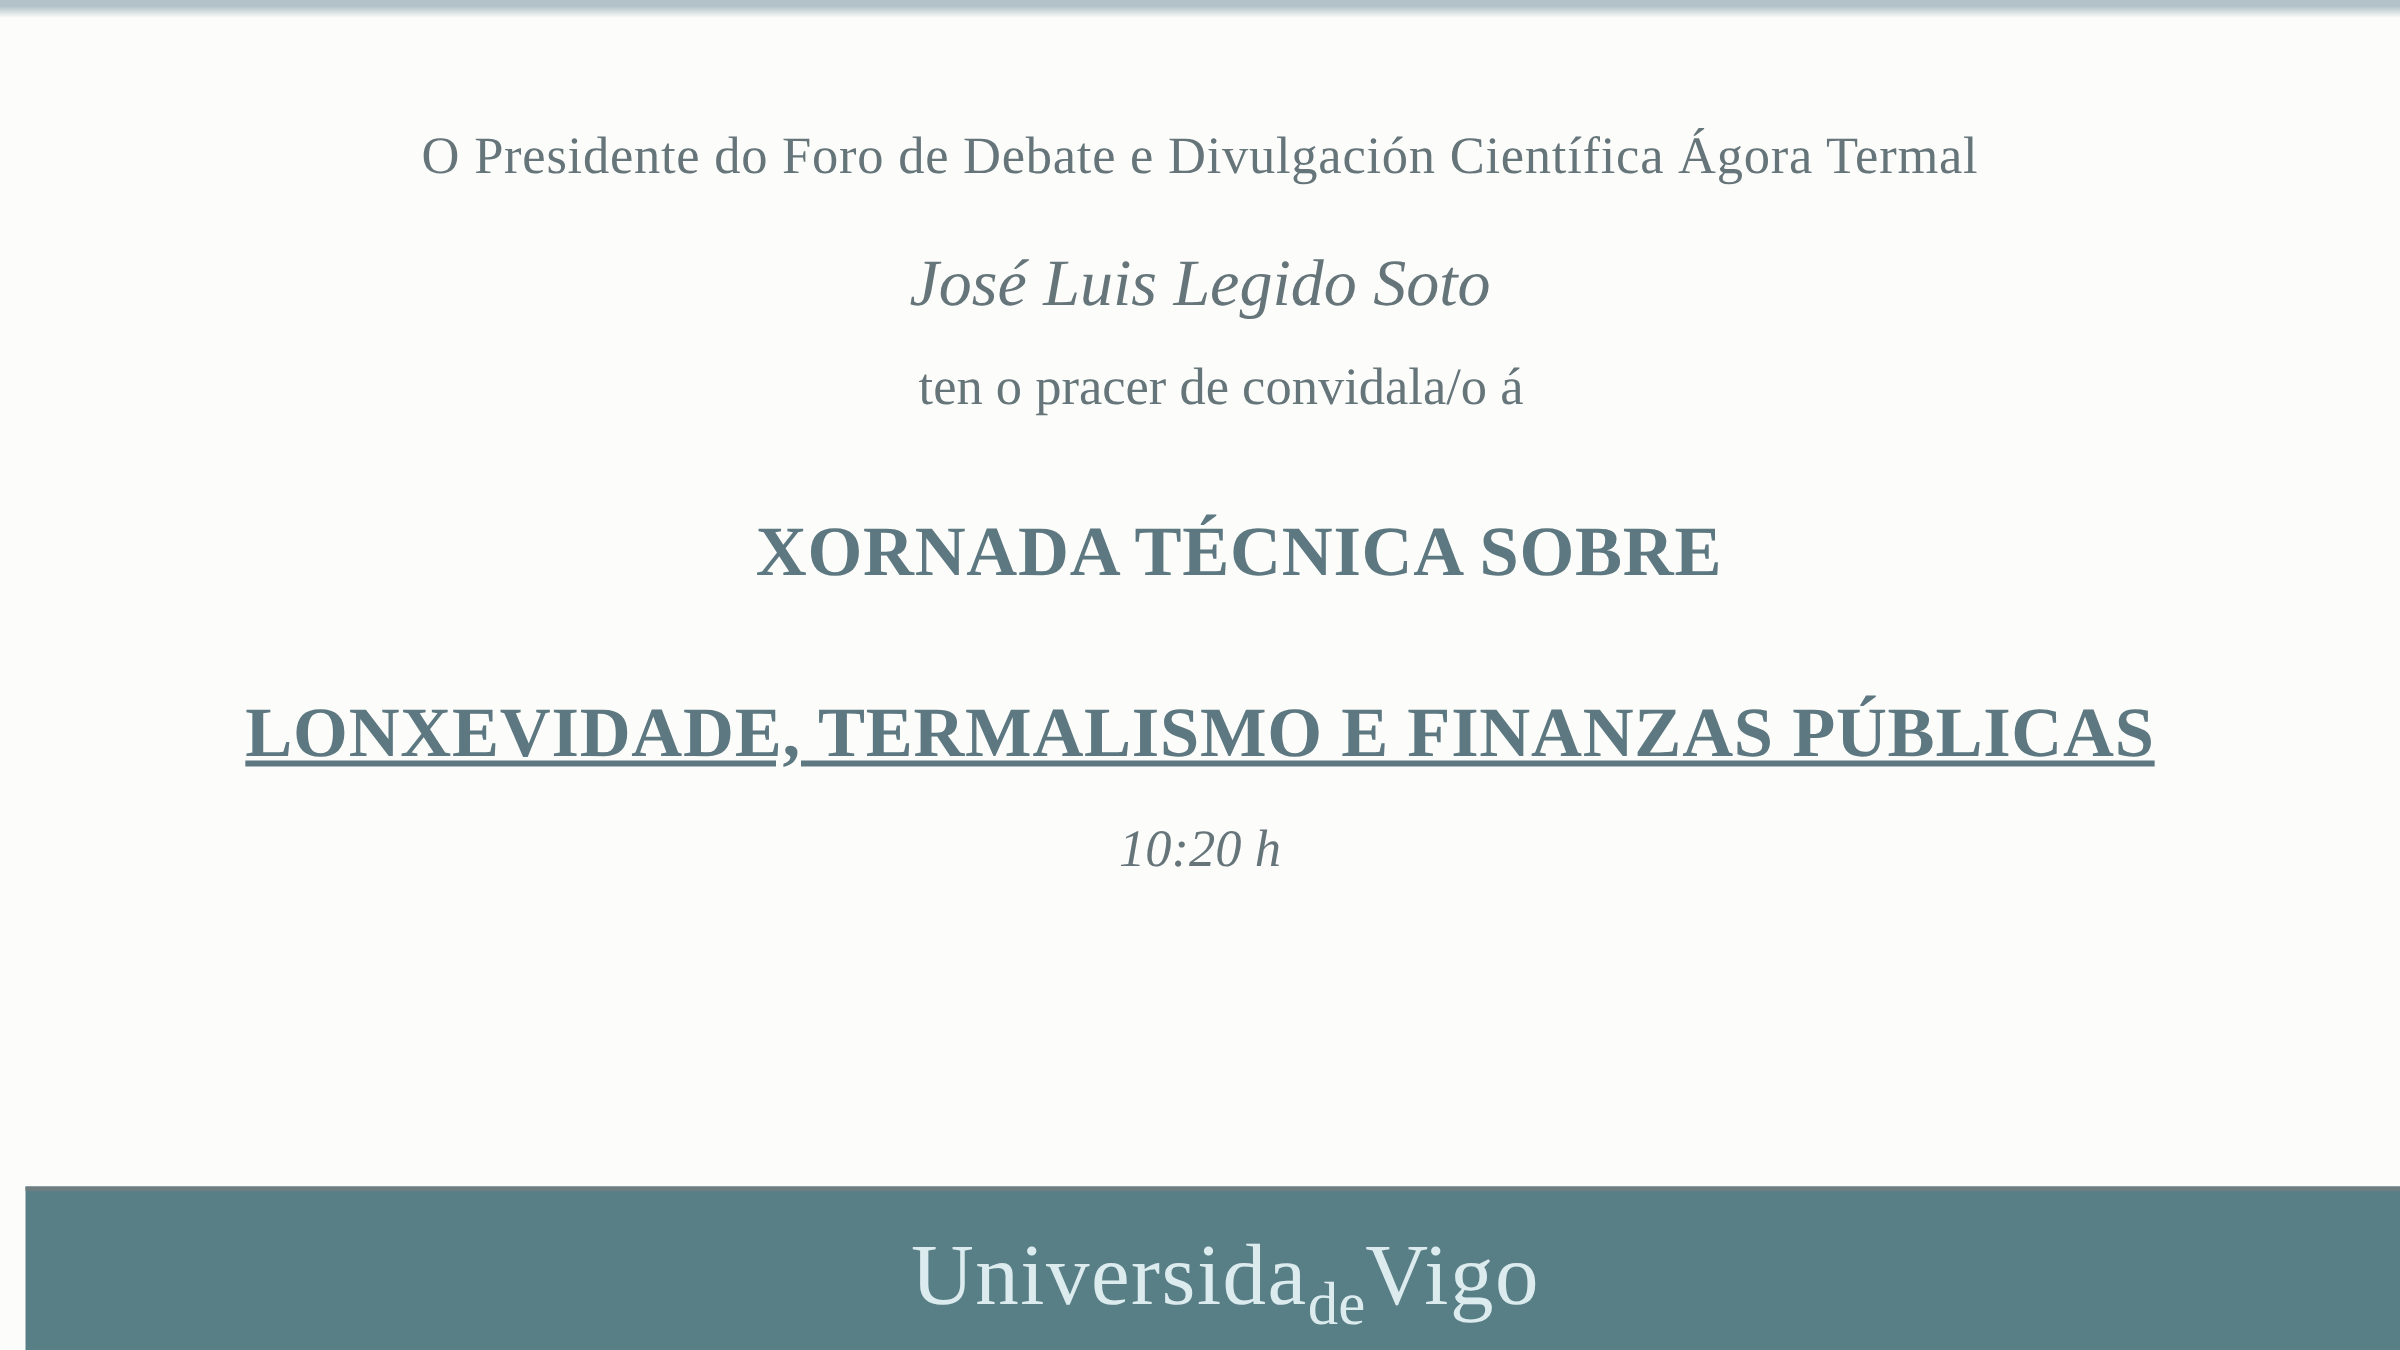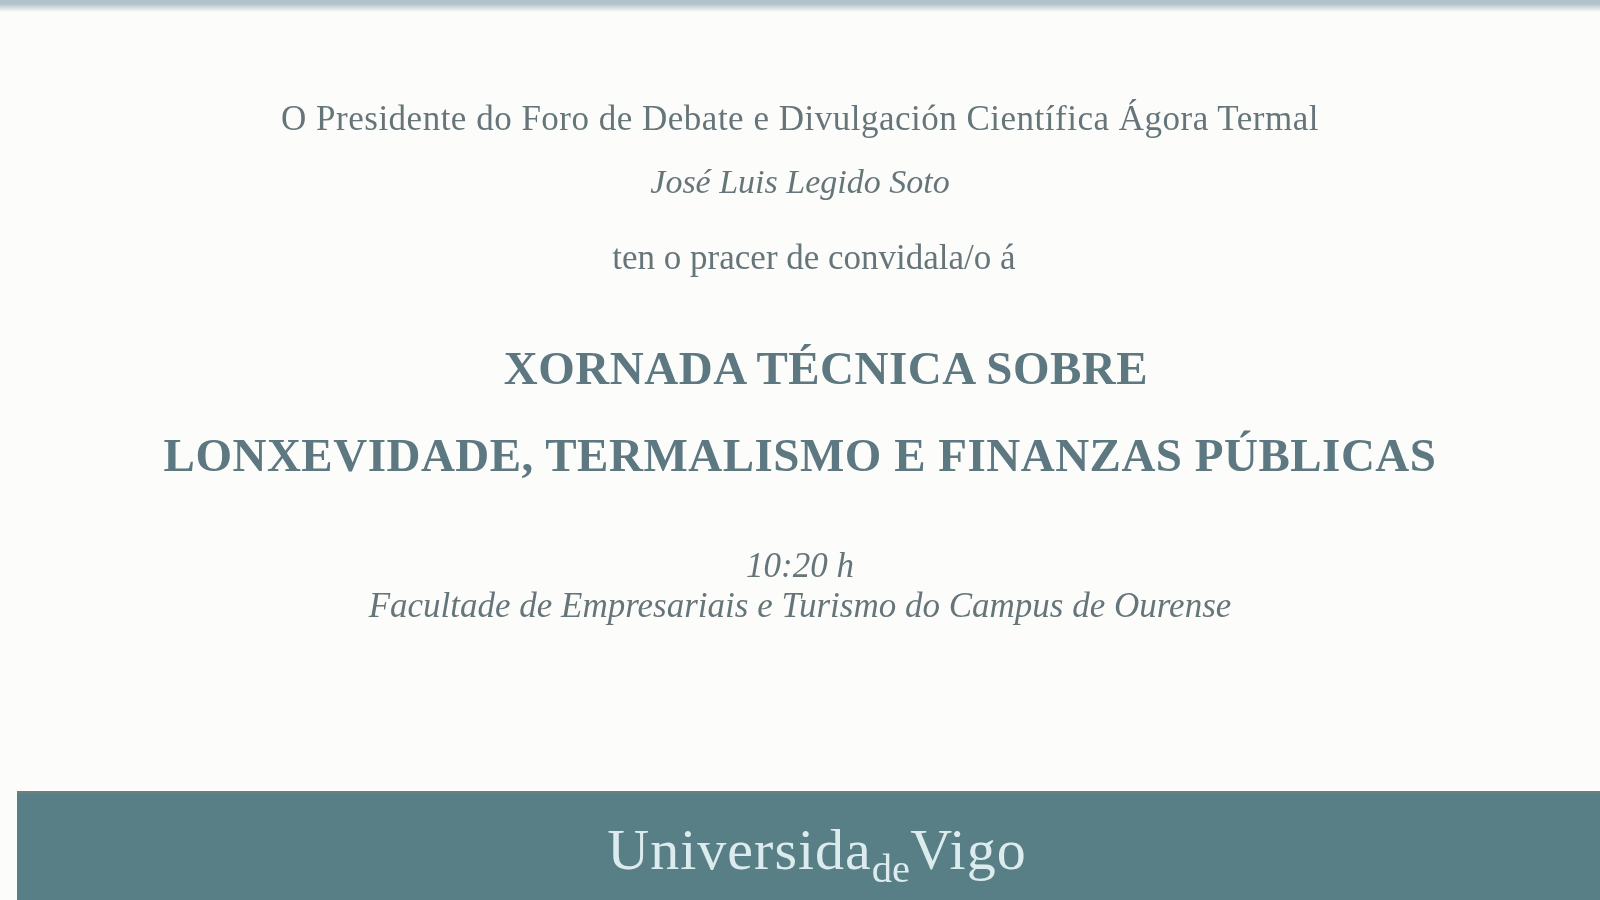"O Presidente do Foro de" .host-line { top: 99px -> 84px }
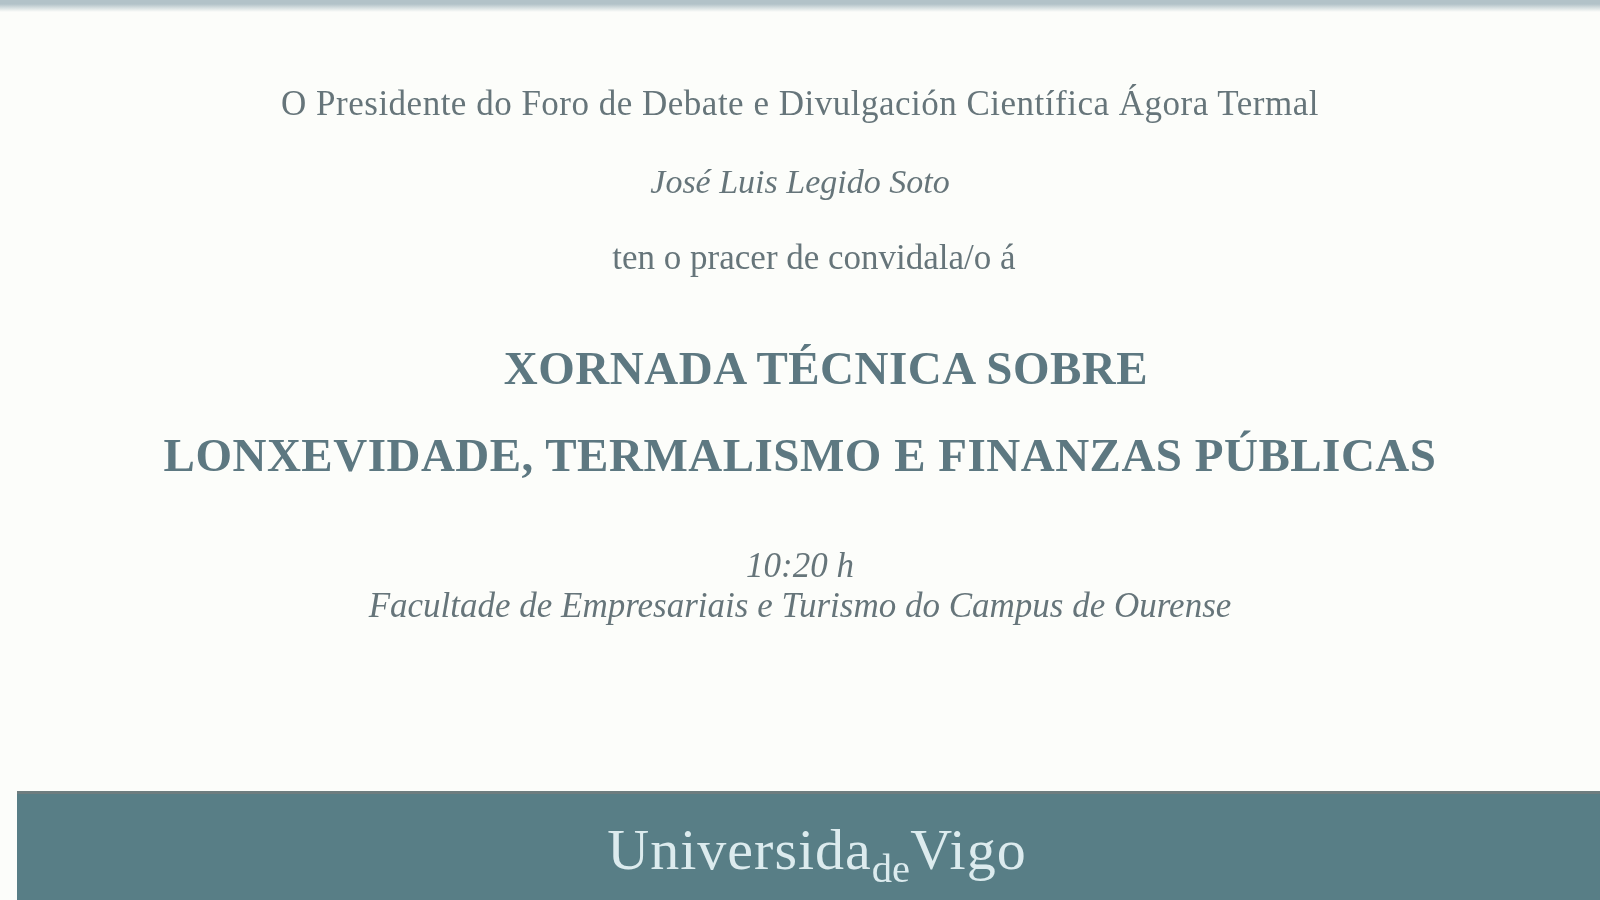"José Luis Legido Soto" .host-name { font-size: 34px -> 44px }
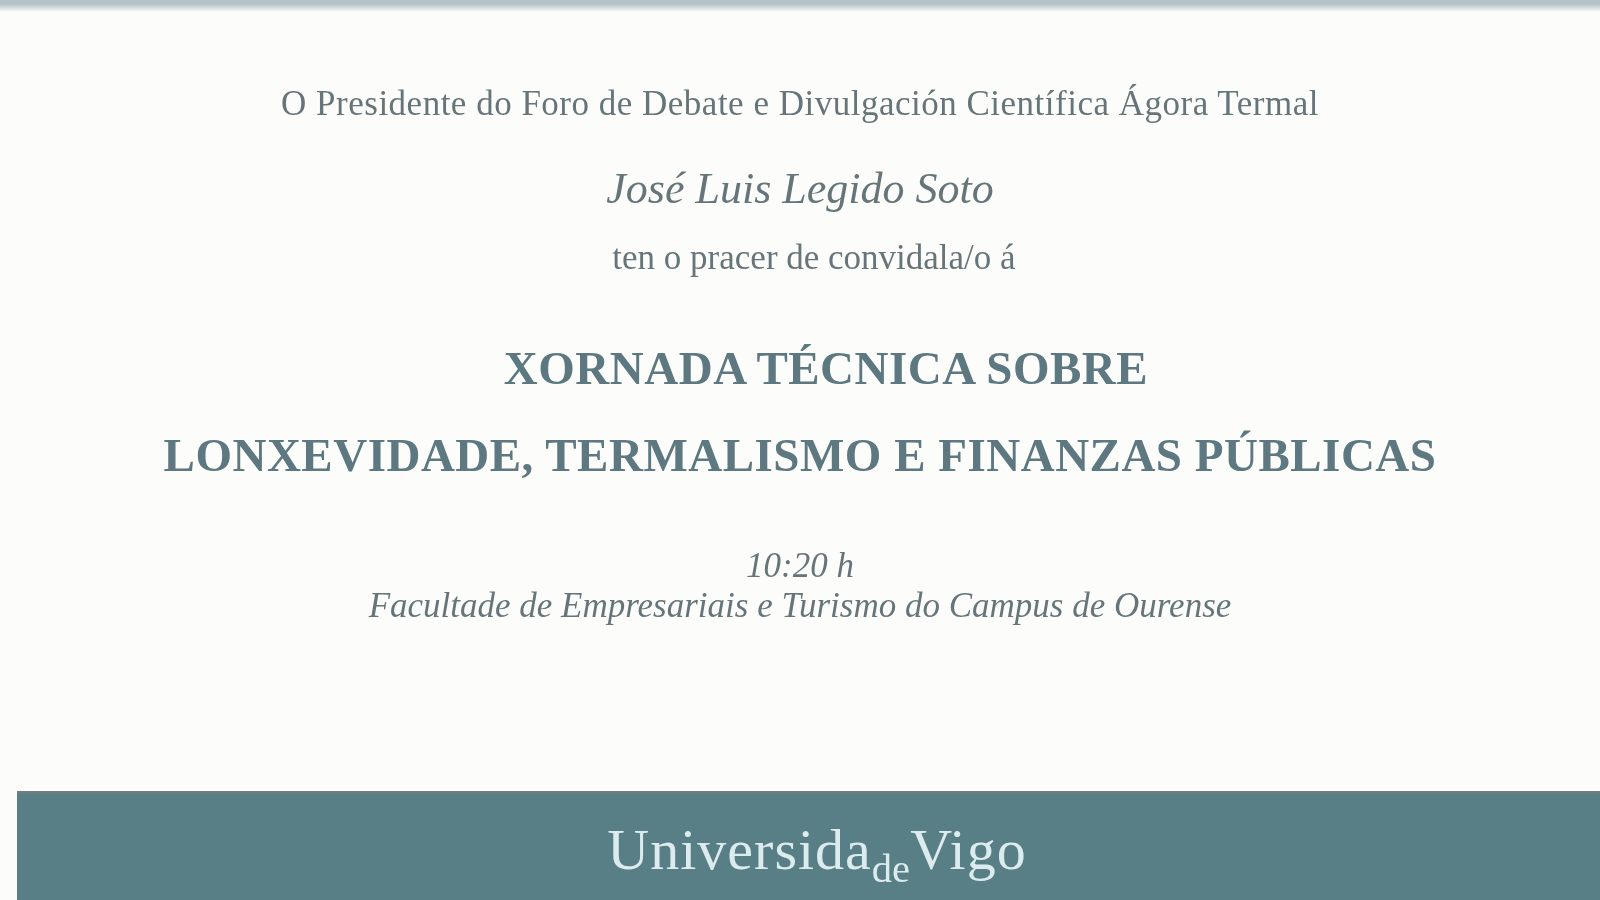"LONXEVIDADE, TERMALISMO E FINANZAS" .event-title-2 { text-decoration: none -> underline; top: 428px -> 462px }
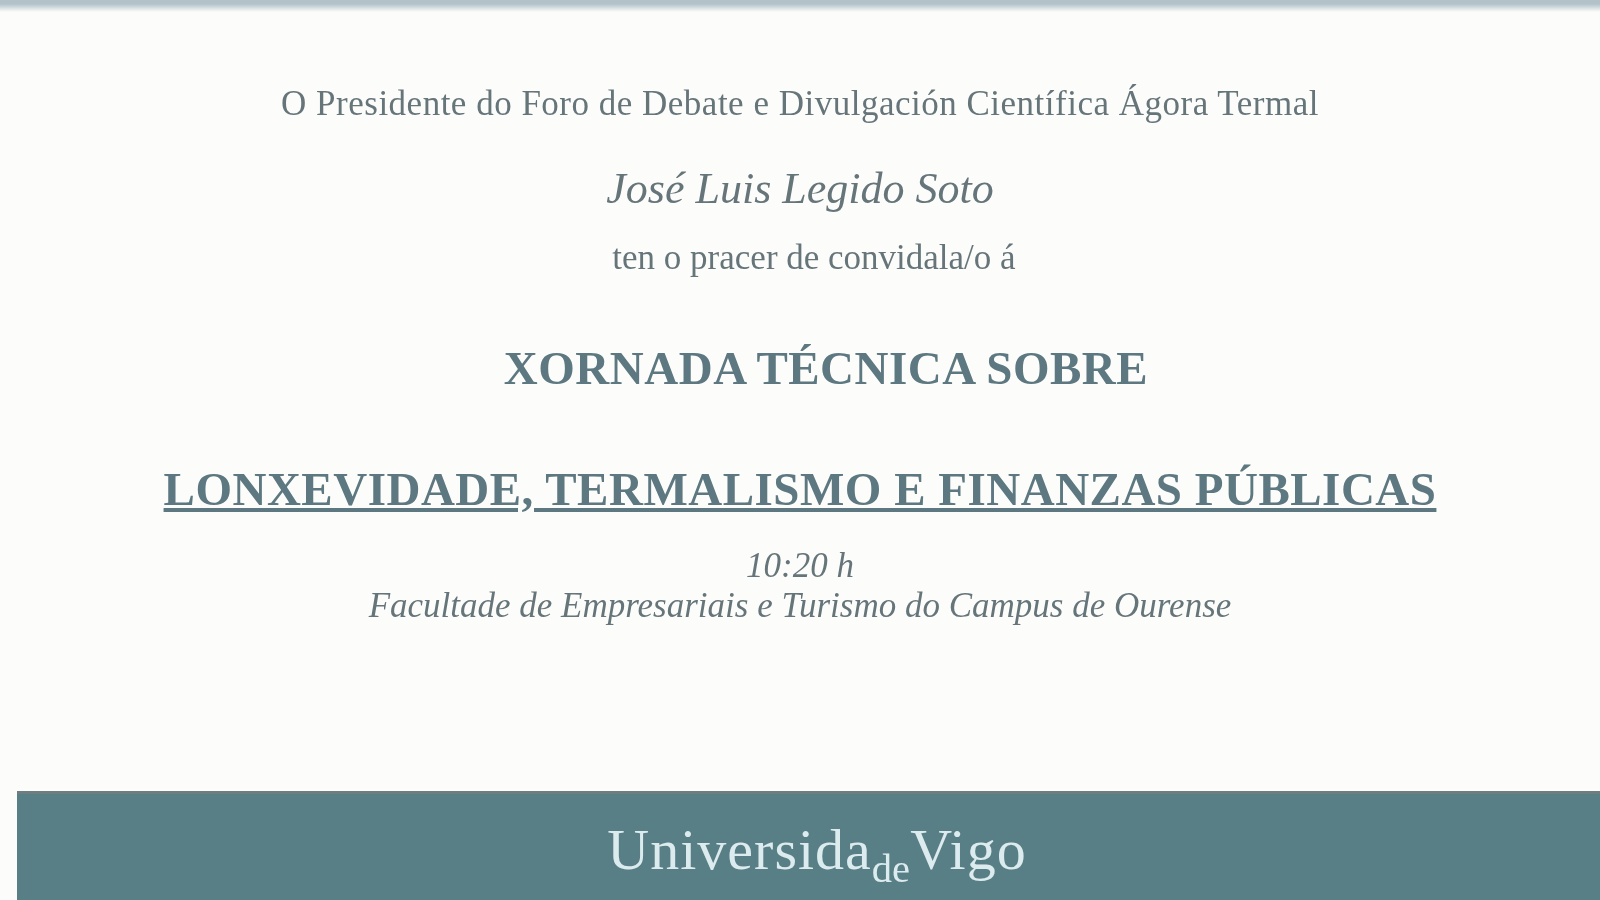"Facultade de Empresariais e Turismo" div { html: <div>Facultade de Empresariais e Turismo do Campus de Ourense</div> -> none }
